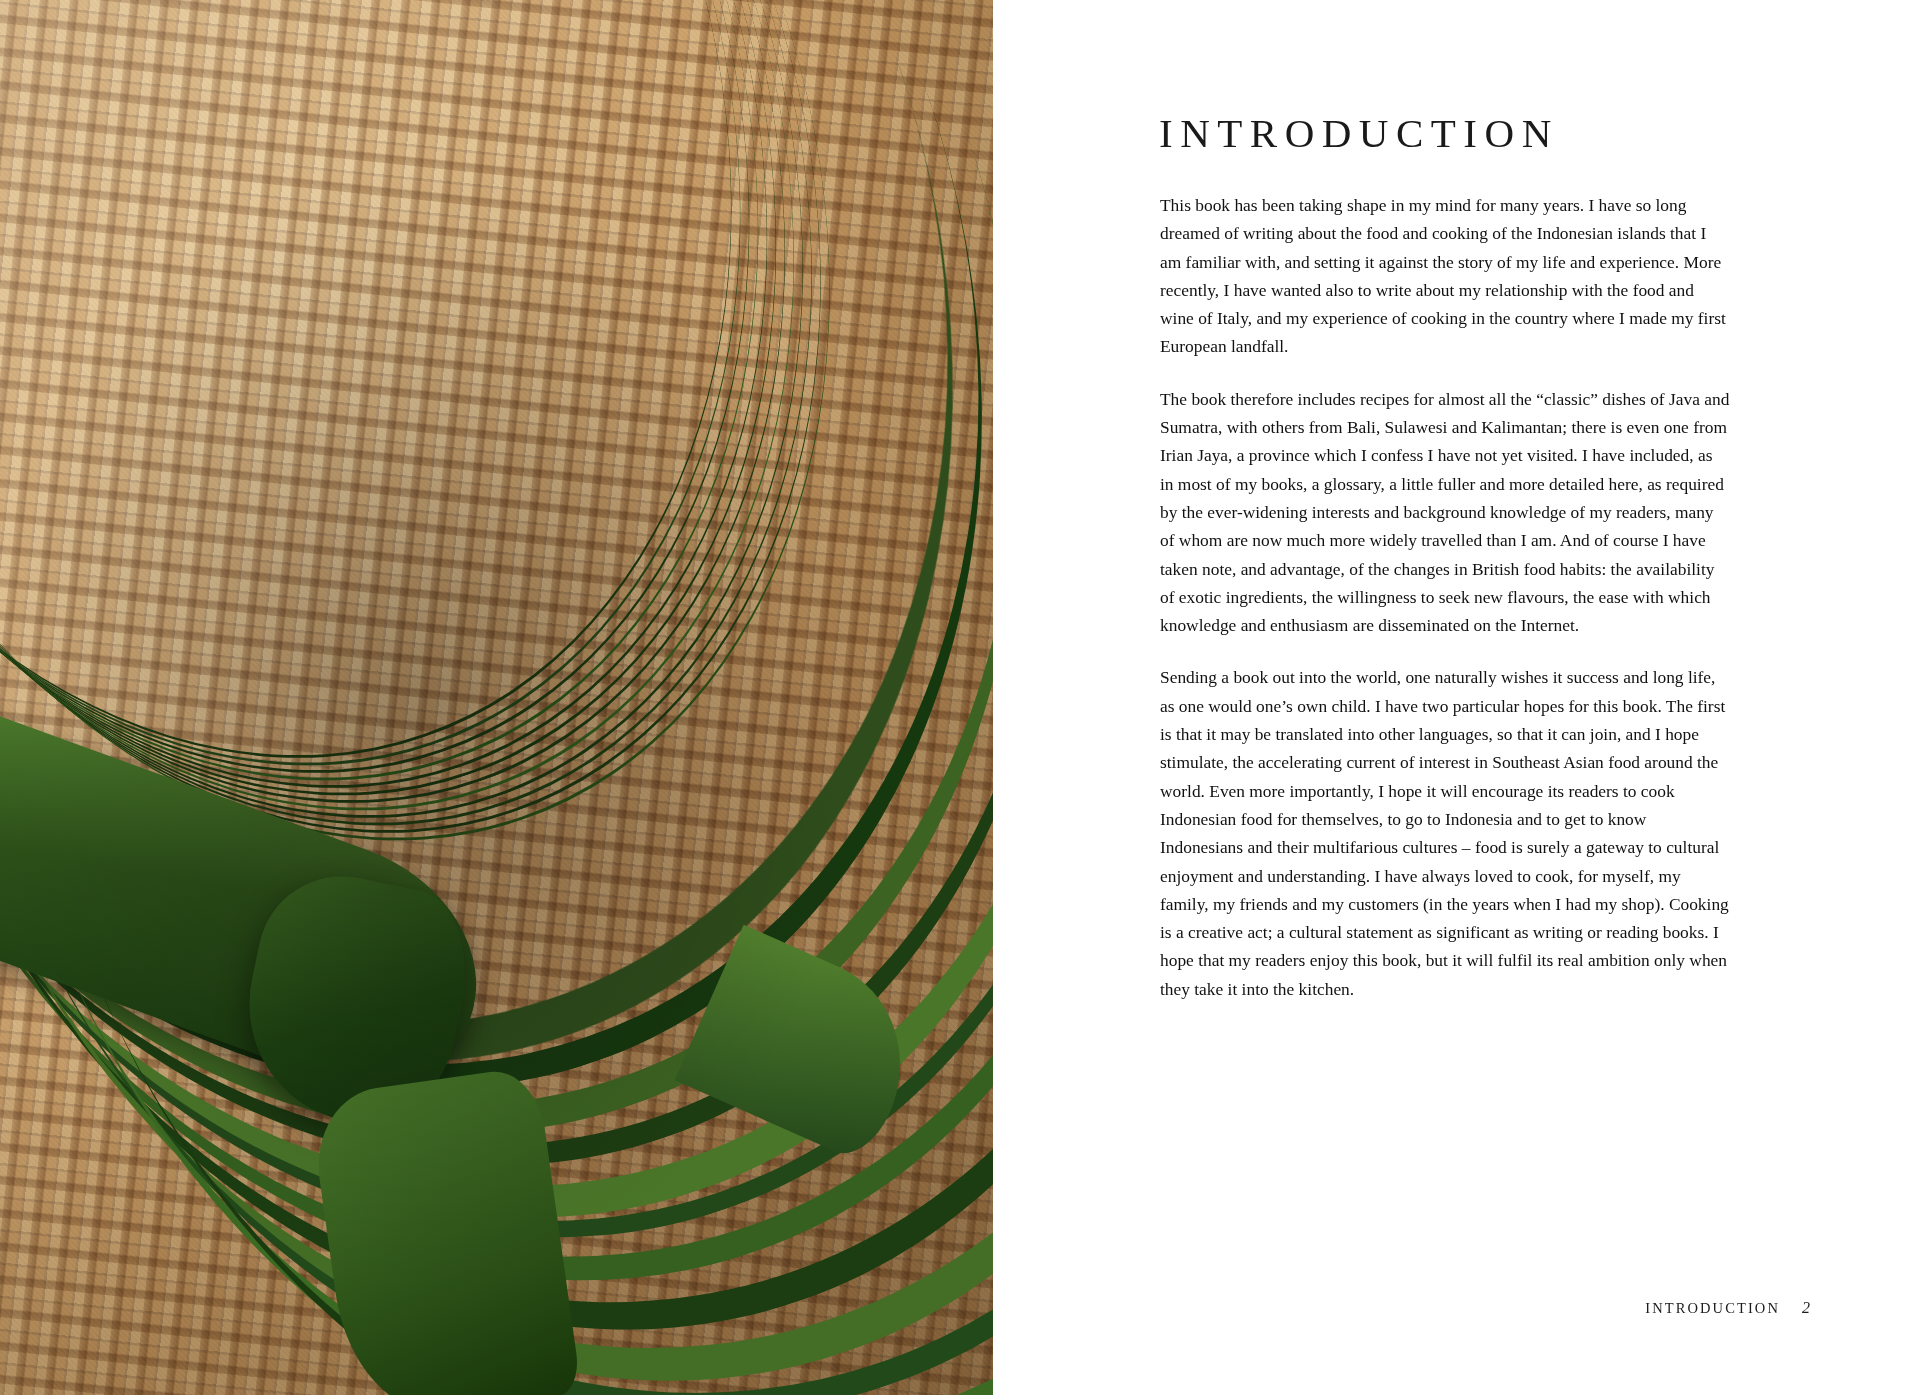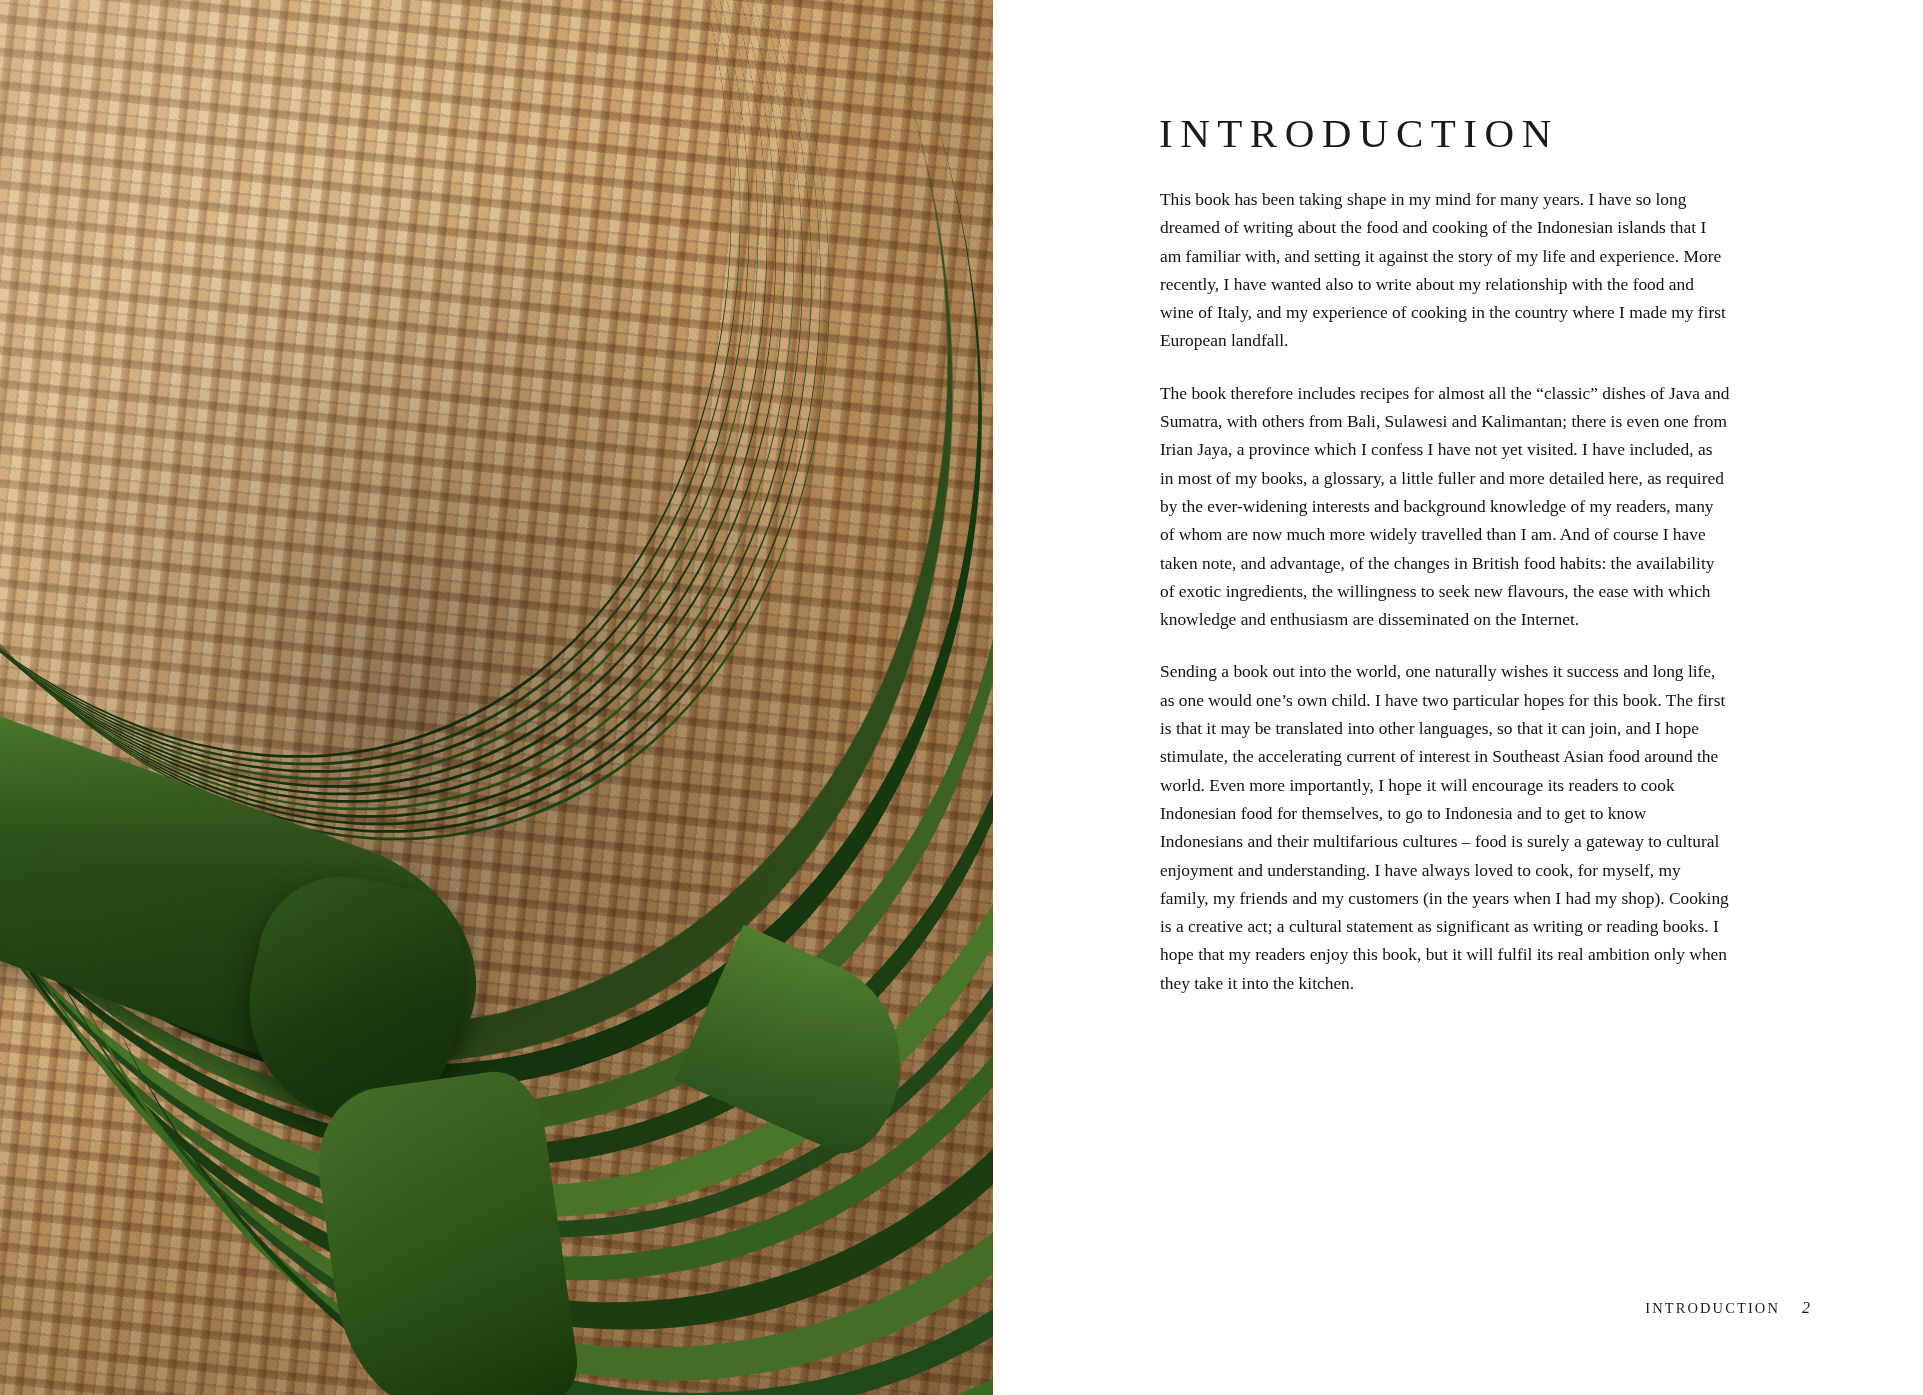"This book has been taking" .body-col p { margin: 10px 0 24px 0 -> 16px 0 24px 0 }
